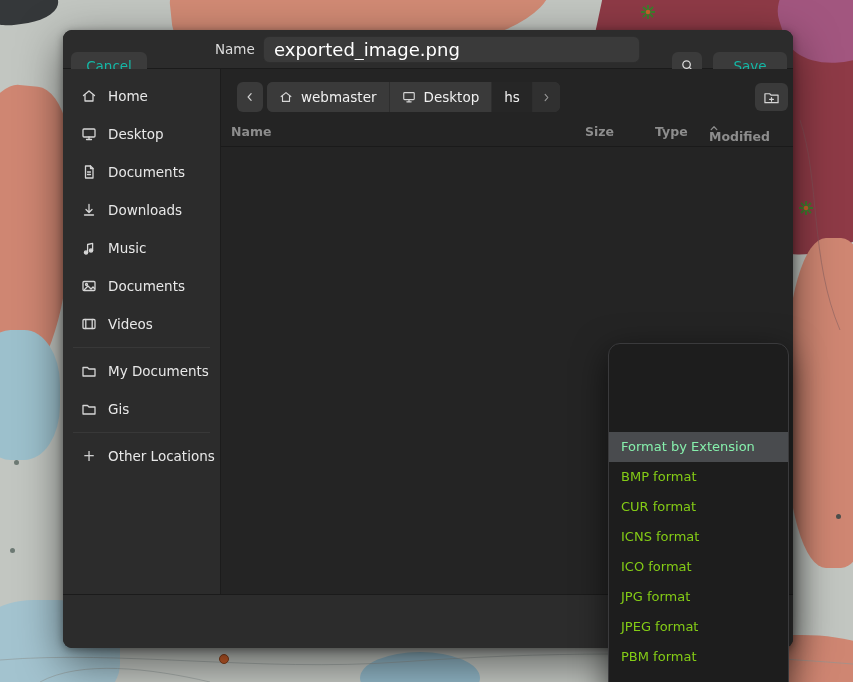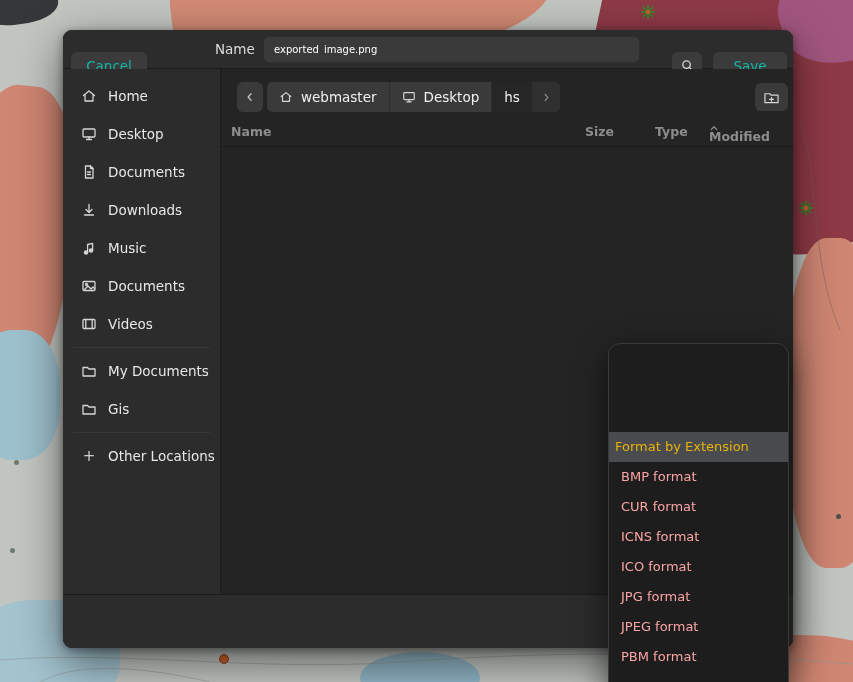"exported_image.png" .filename-entry { font-size: 10px -> 18px }
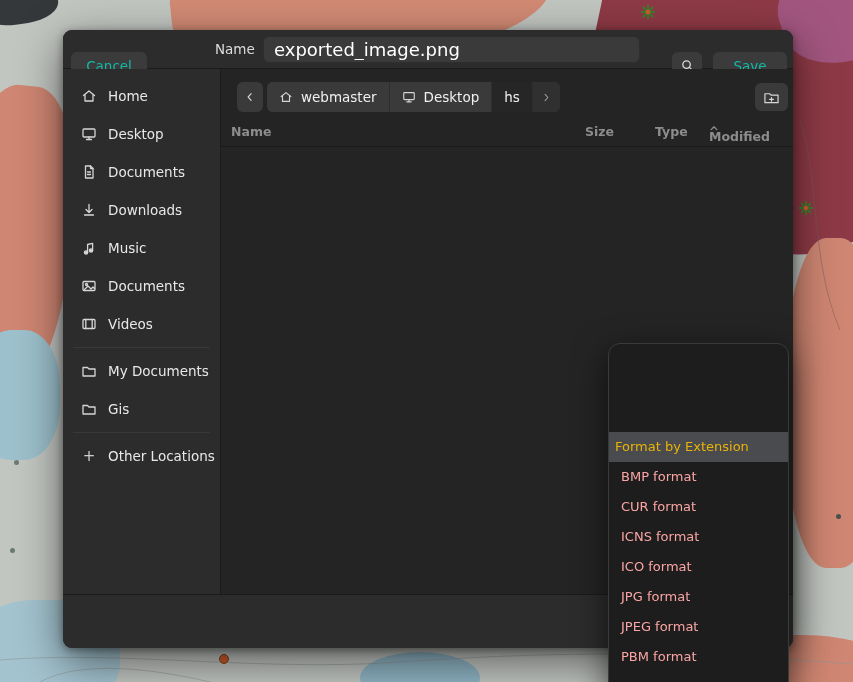"Format by Extension" .menu-item.selected { color: #eab308 -> #86efac; padding-left: 6px -> none }
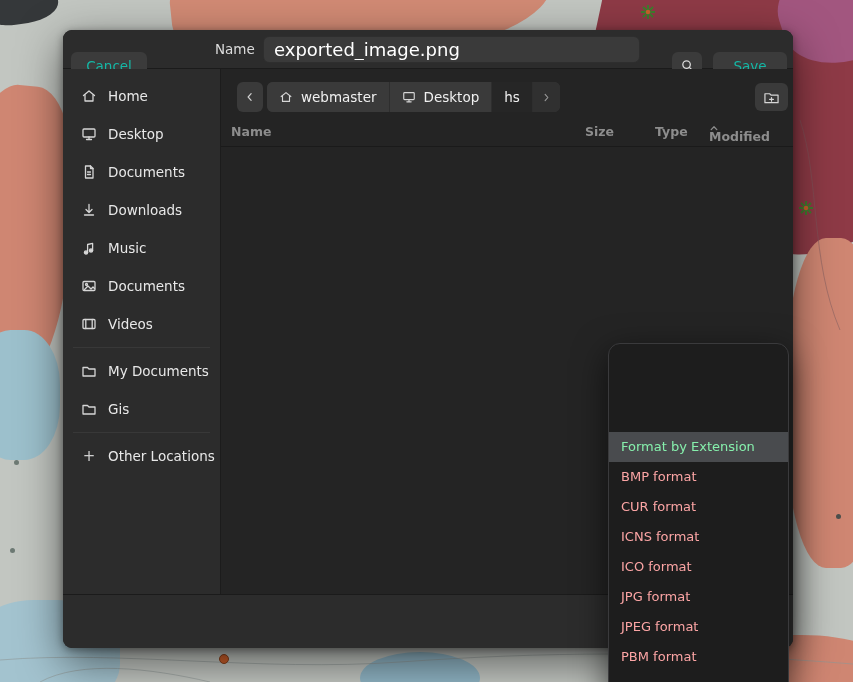"BMP format" .menu-item { color: #fca5a5 -> #84cc16 }
